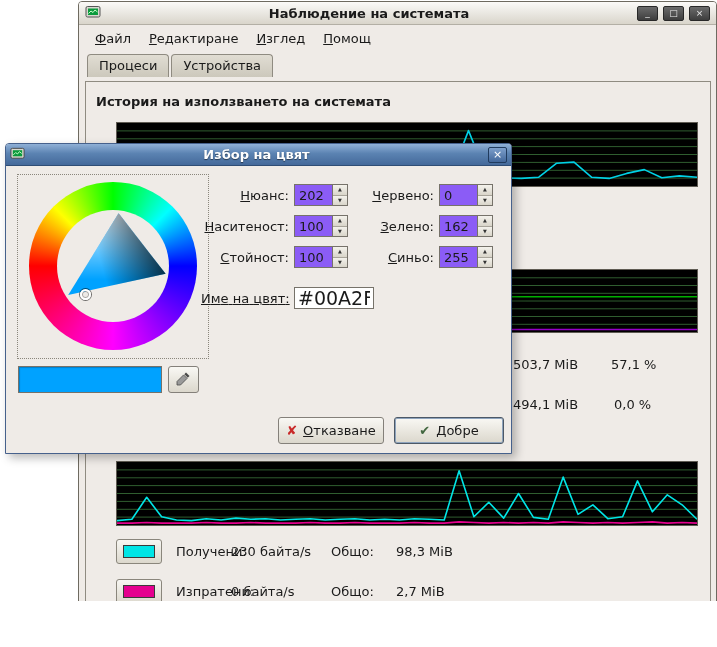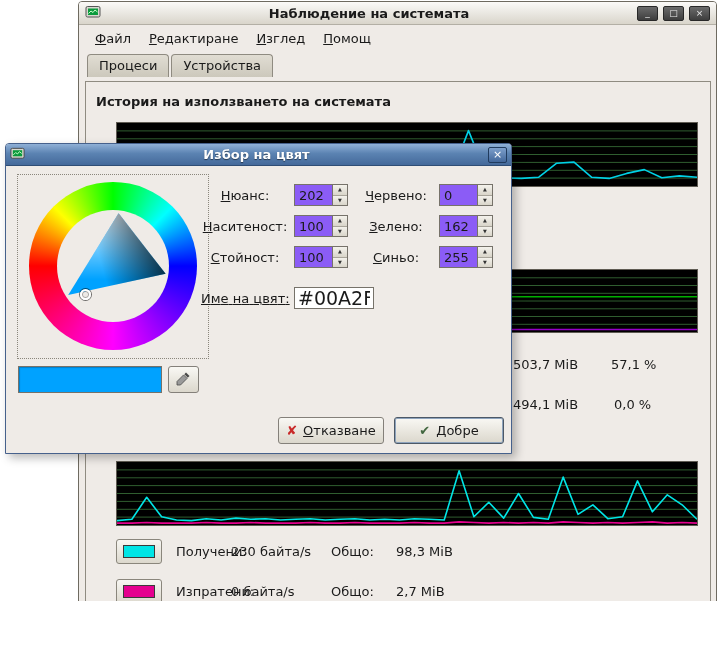"Нюанс:" .flabel { text-align: center -> right }
